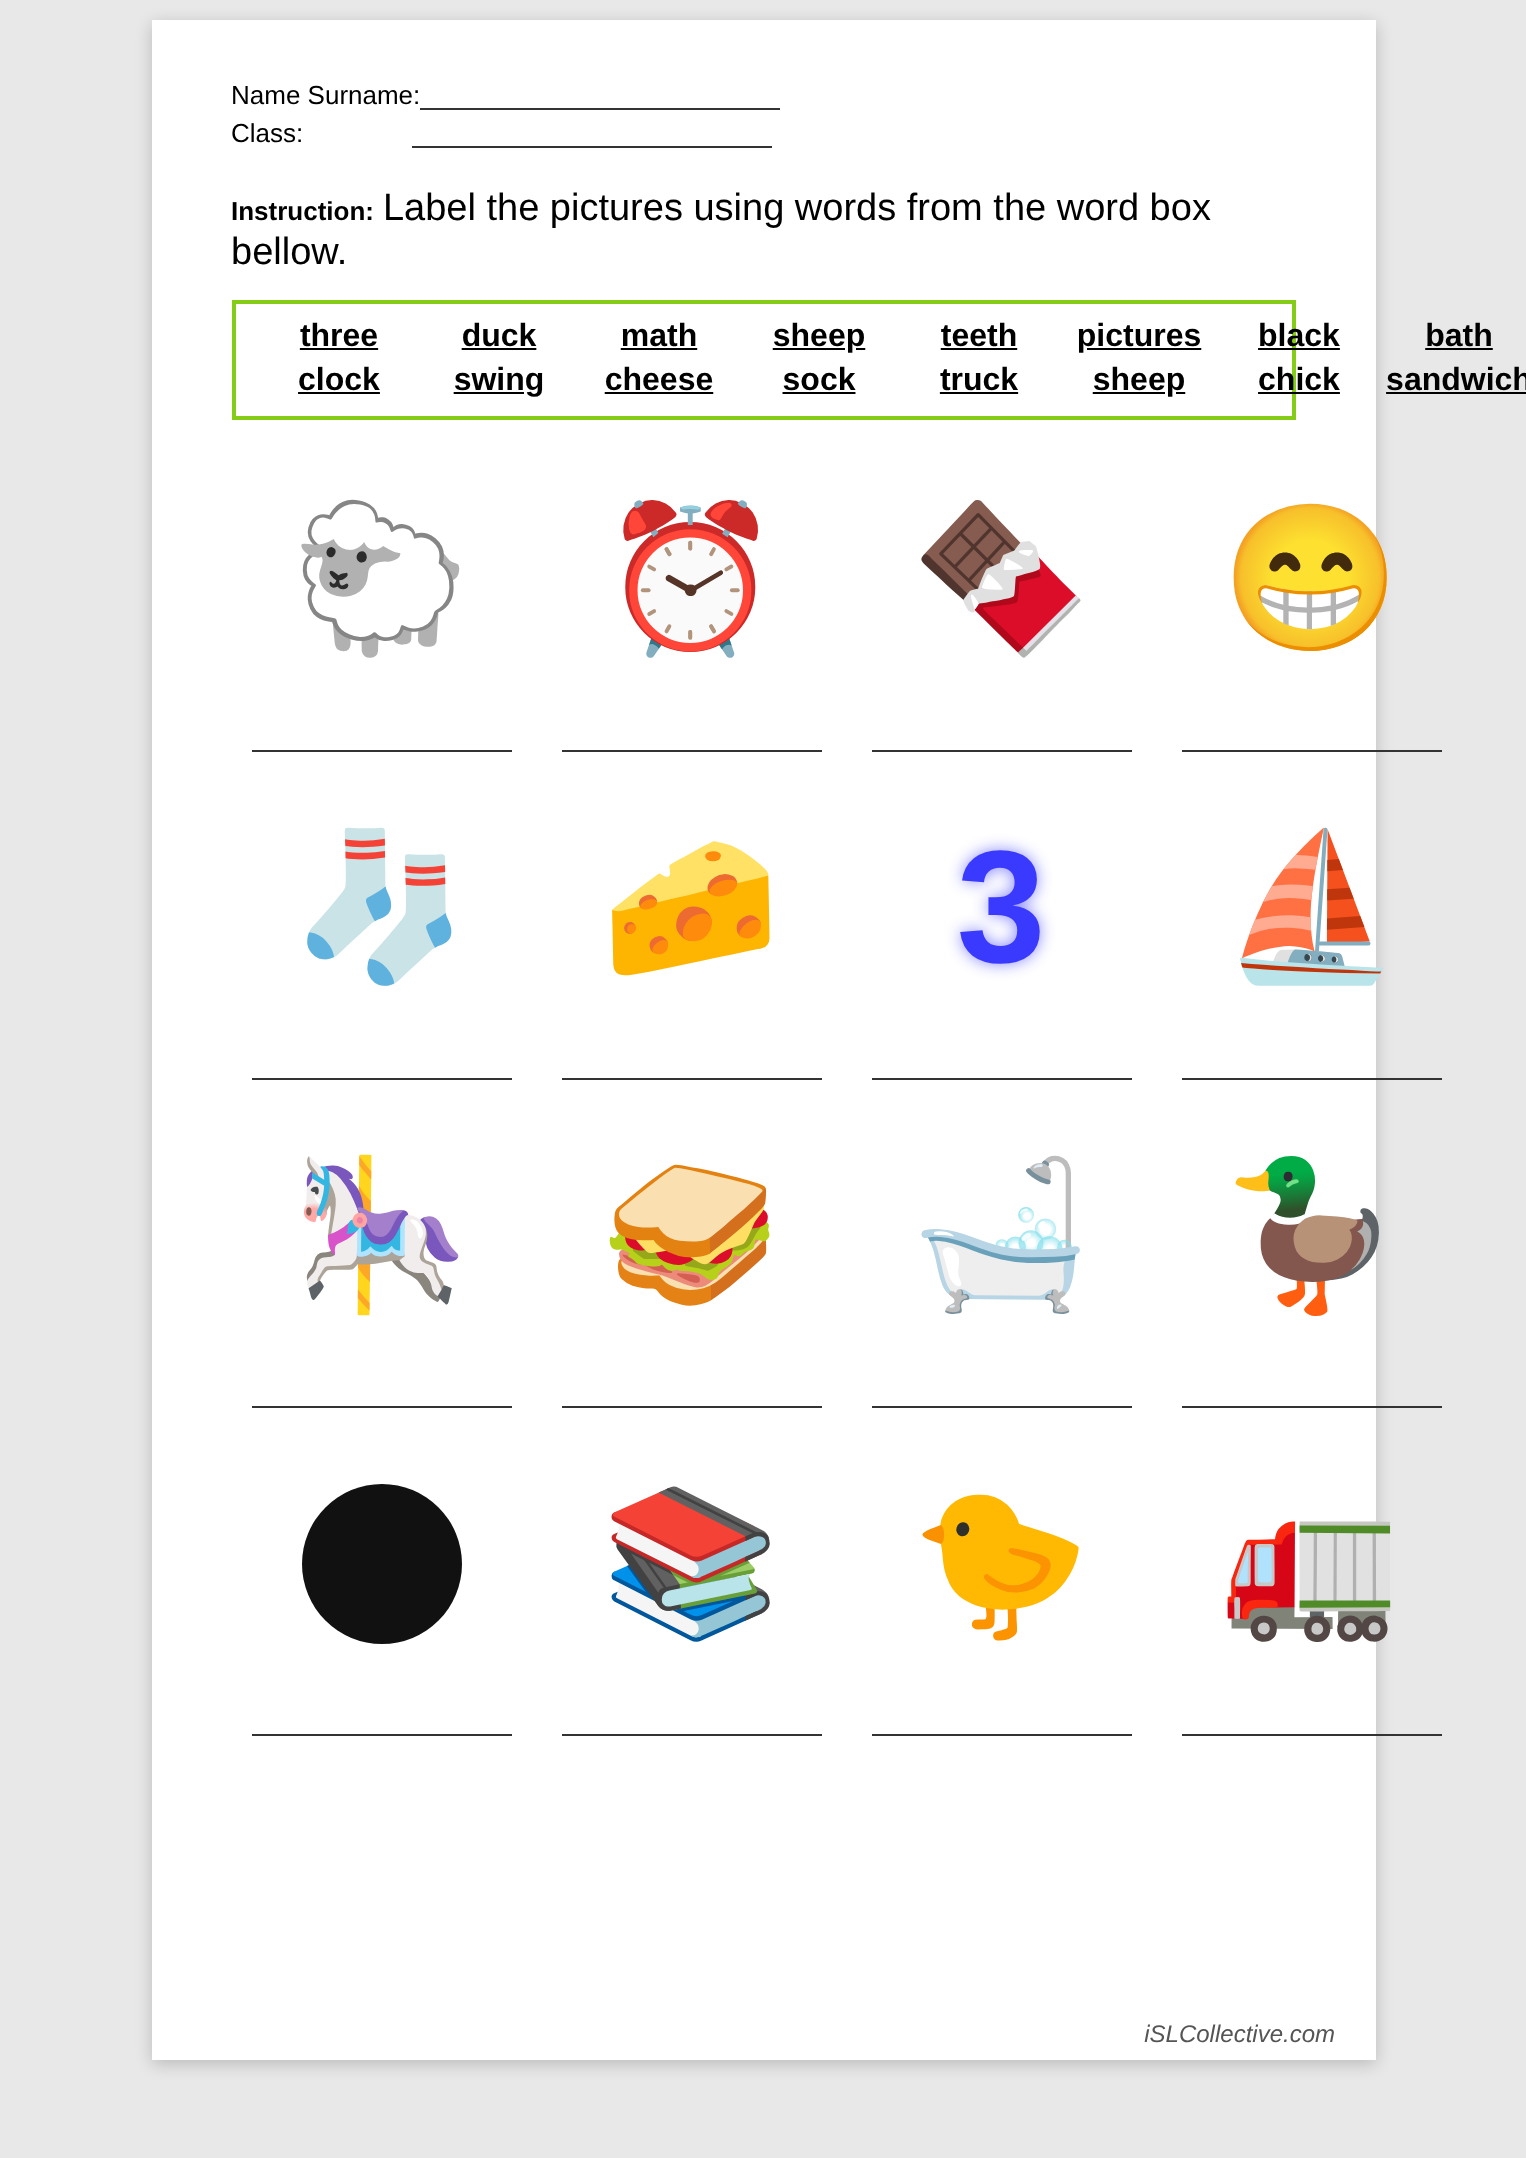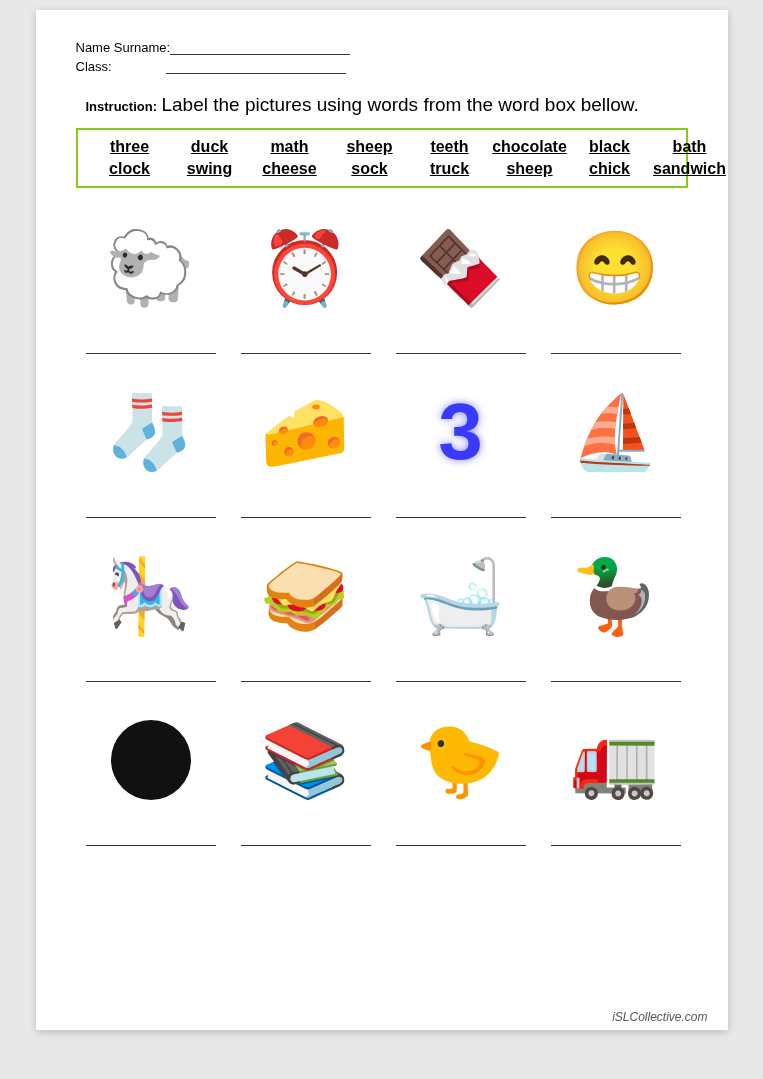"Name Surname:" .page { width: 692px -> 612px }
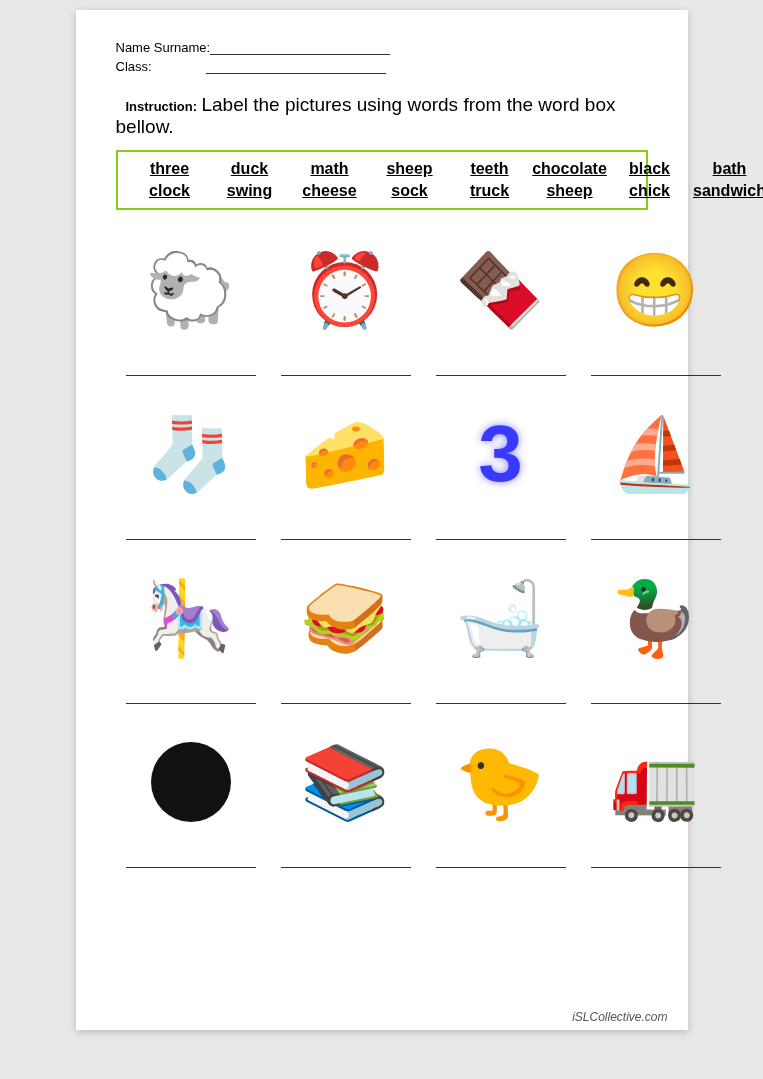"Instruction:" span { margin-left: 10px -> none }
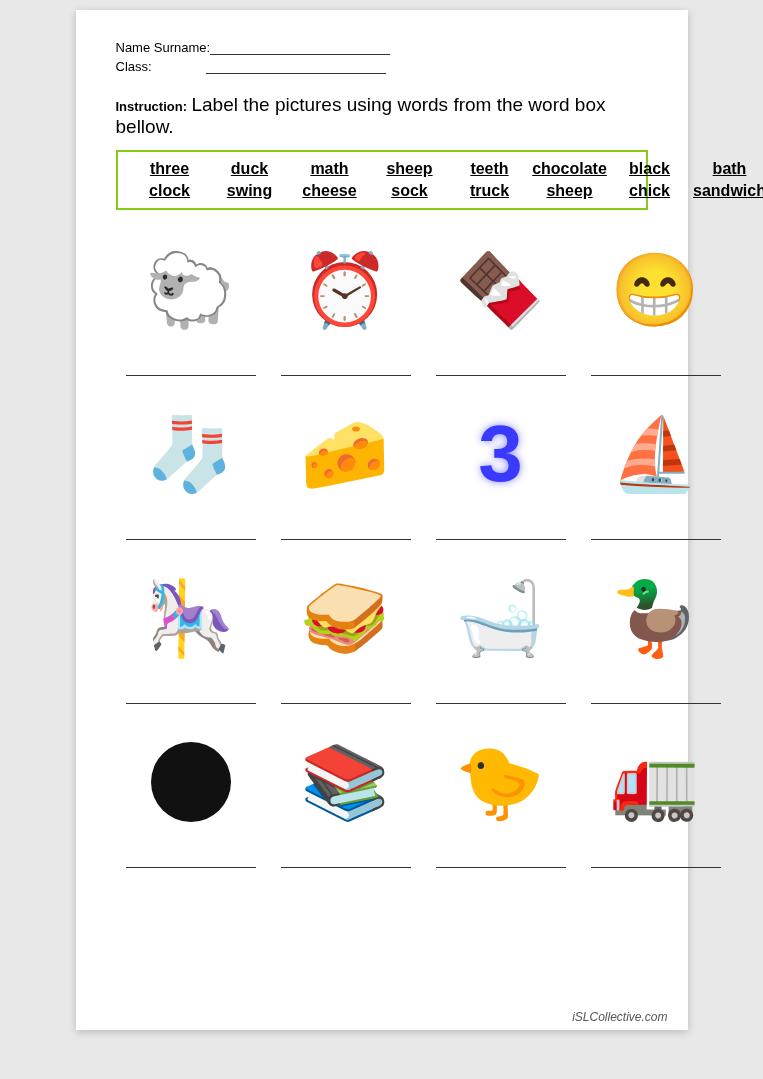"chocolate" span.word { text: chocolate -> pictures }
